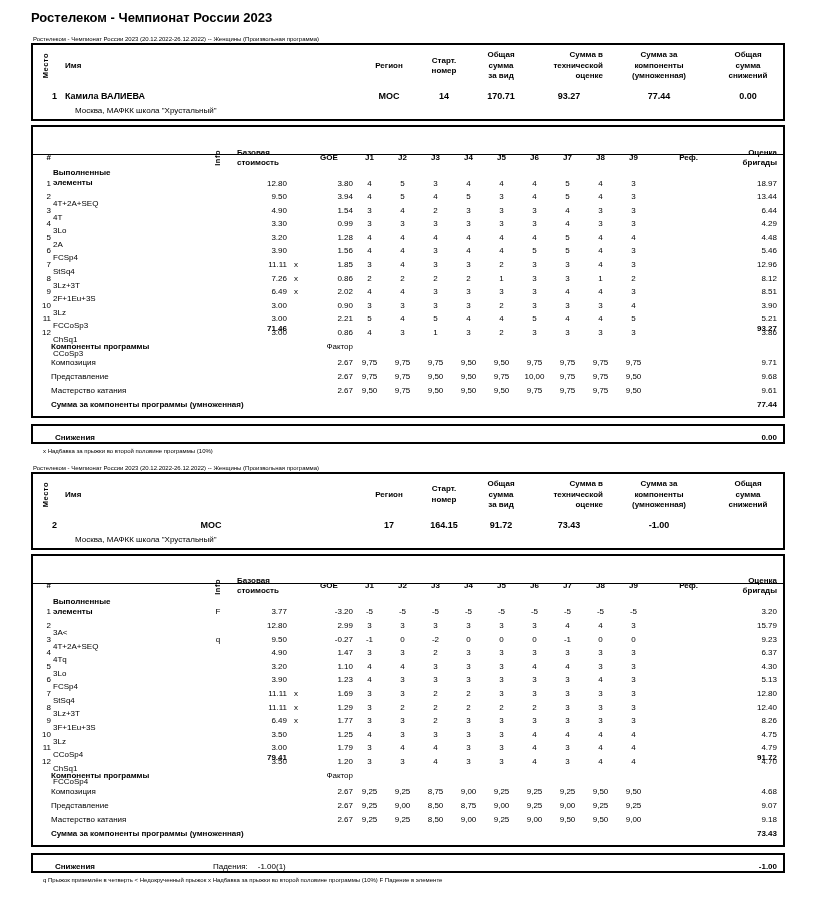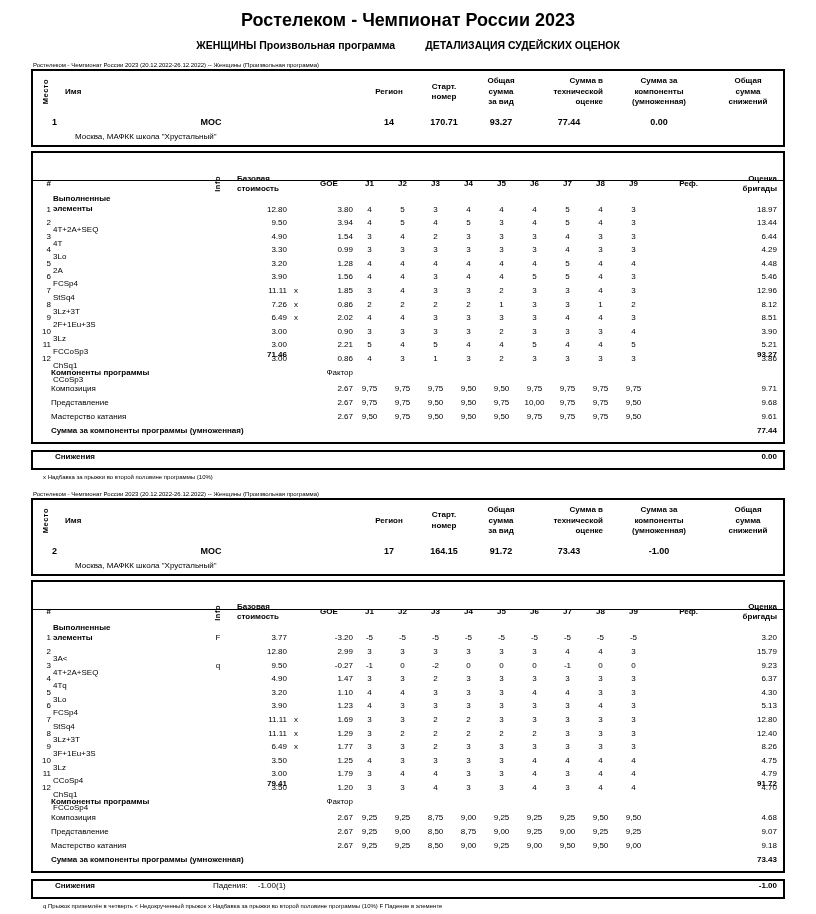"Ростелеком - Чемпионат России 2023" .title { font-size: 18px -> 13px; text-align: center -> none }
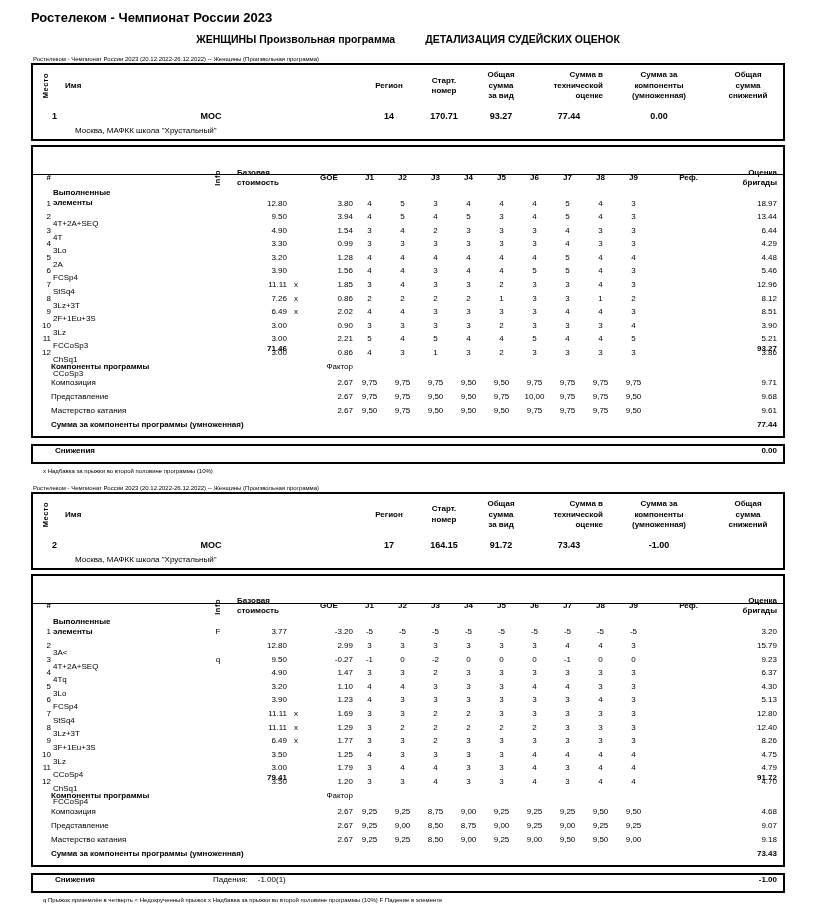"ЖЕНЩИНЫ Произвольная программа" div.subtitle { html: <div> <span>ЖЕНЩИНЫ Произвольная программа</span> <span>ДЕТАЛИЗАЦИЯ СУДЕЙСКИХ ОЦЕНОК</span> </div> -> none }
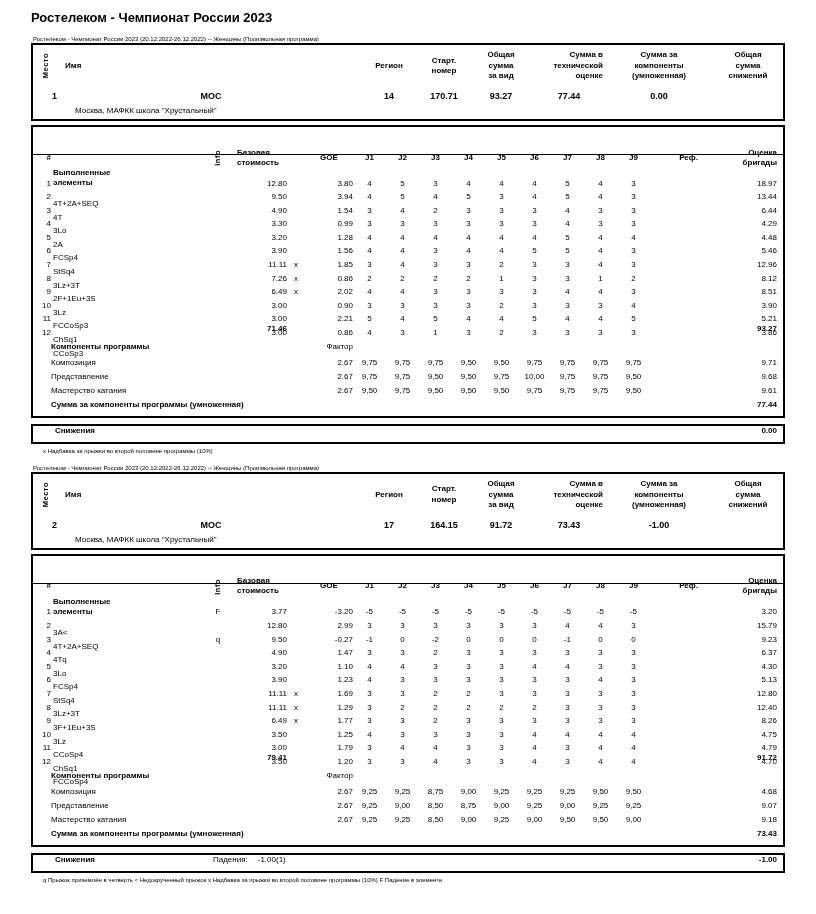"Камила ВАЛИЕВА" div.c { html: none -> <div>Камила ВАЛИЕВА</div> }
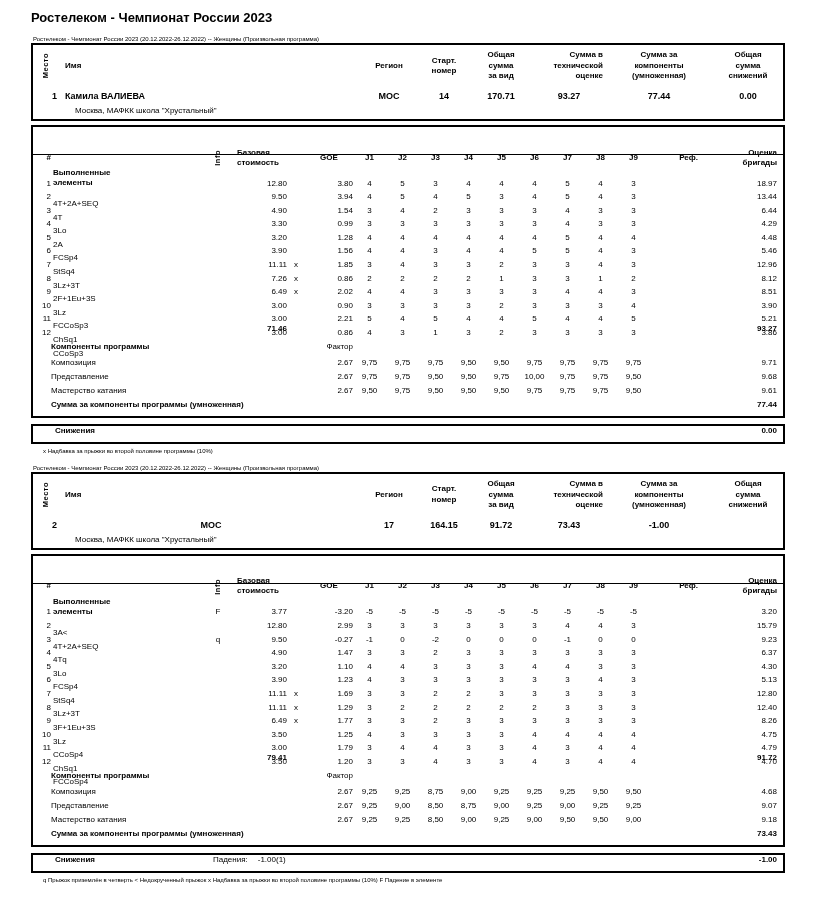"Снижения" .ded-box { align-items: flex-start -> flex-end }
